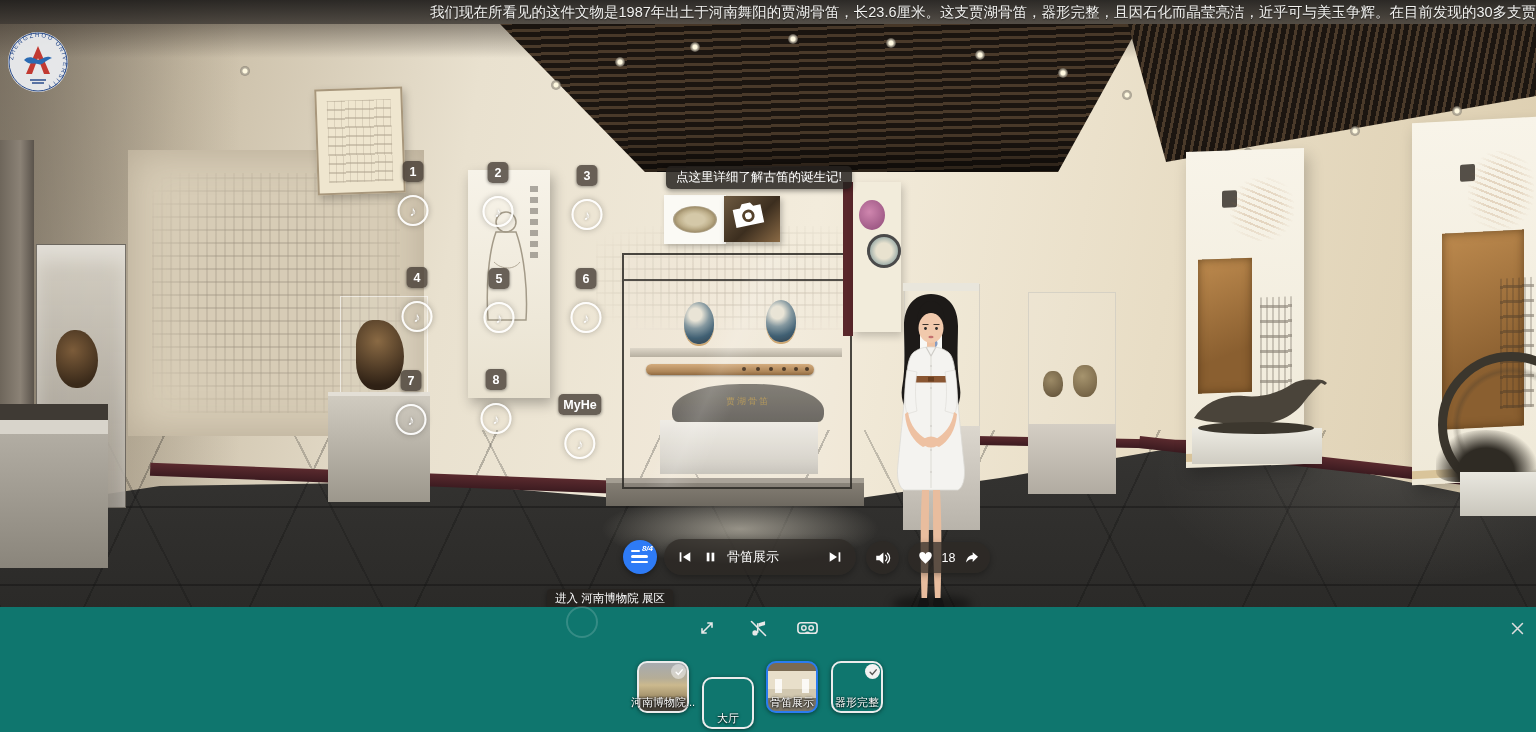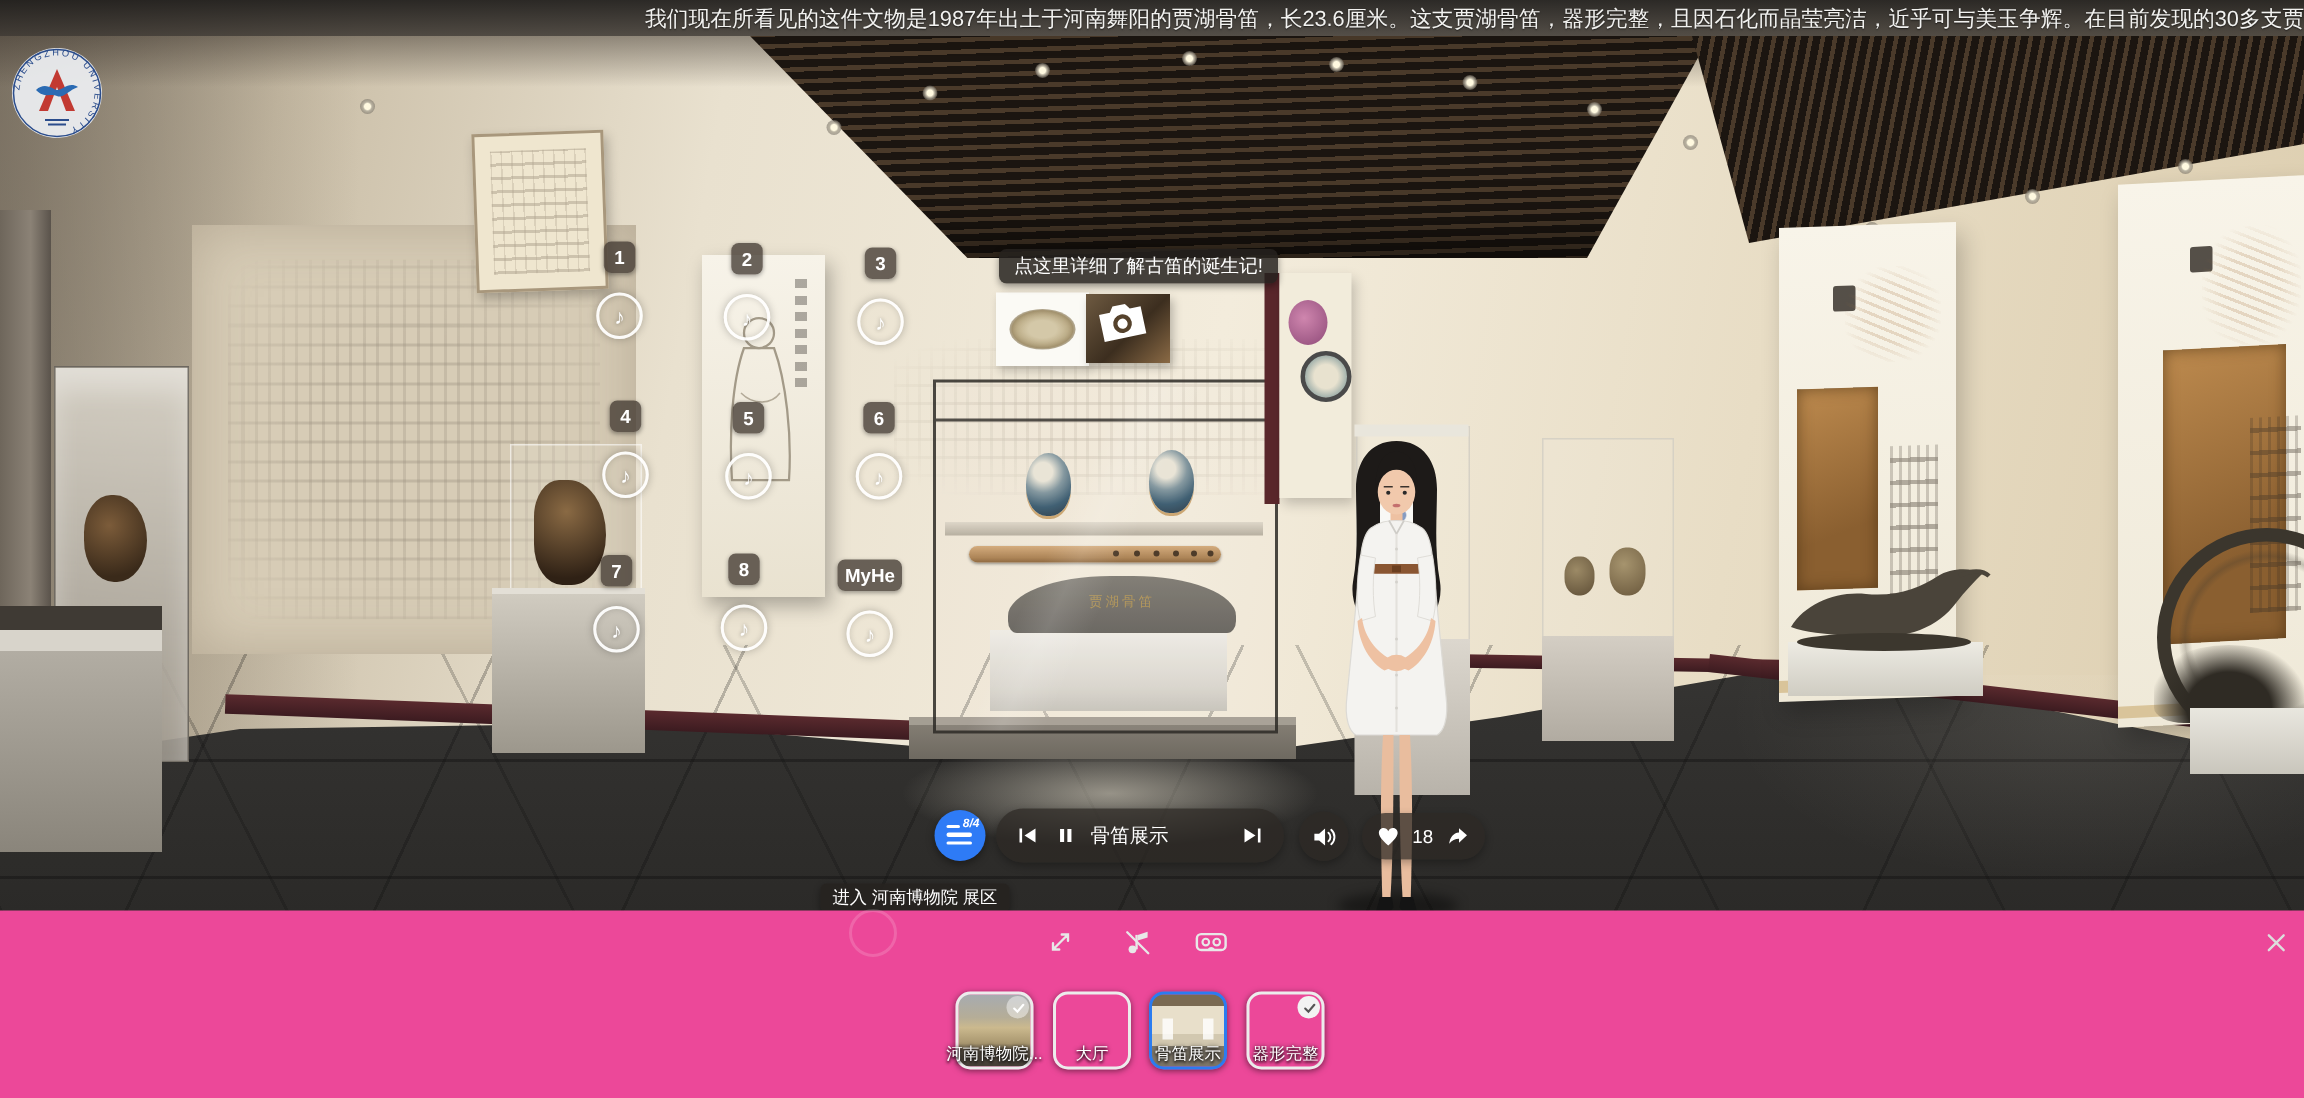"MyHe" div.abs { top: 373px -> 394px }
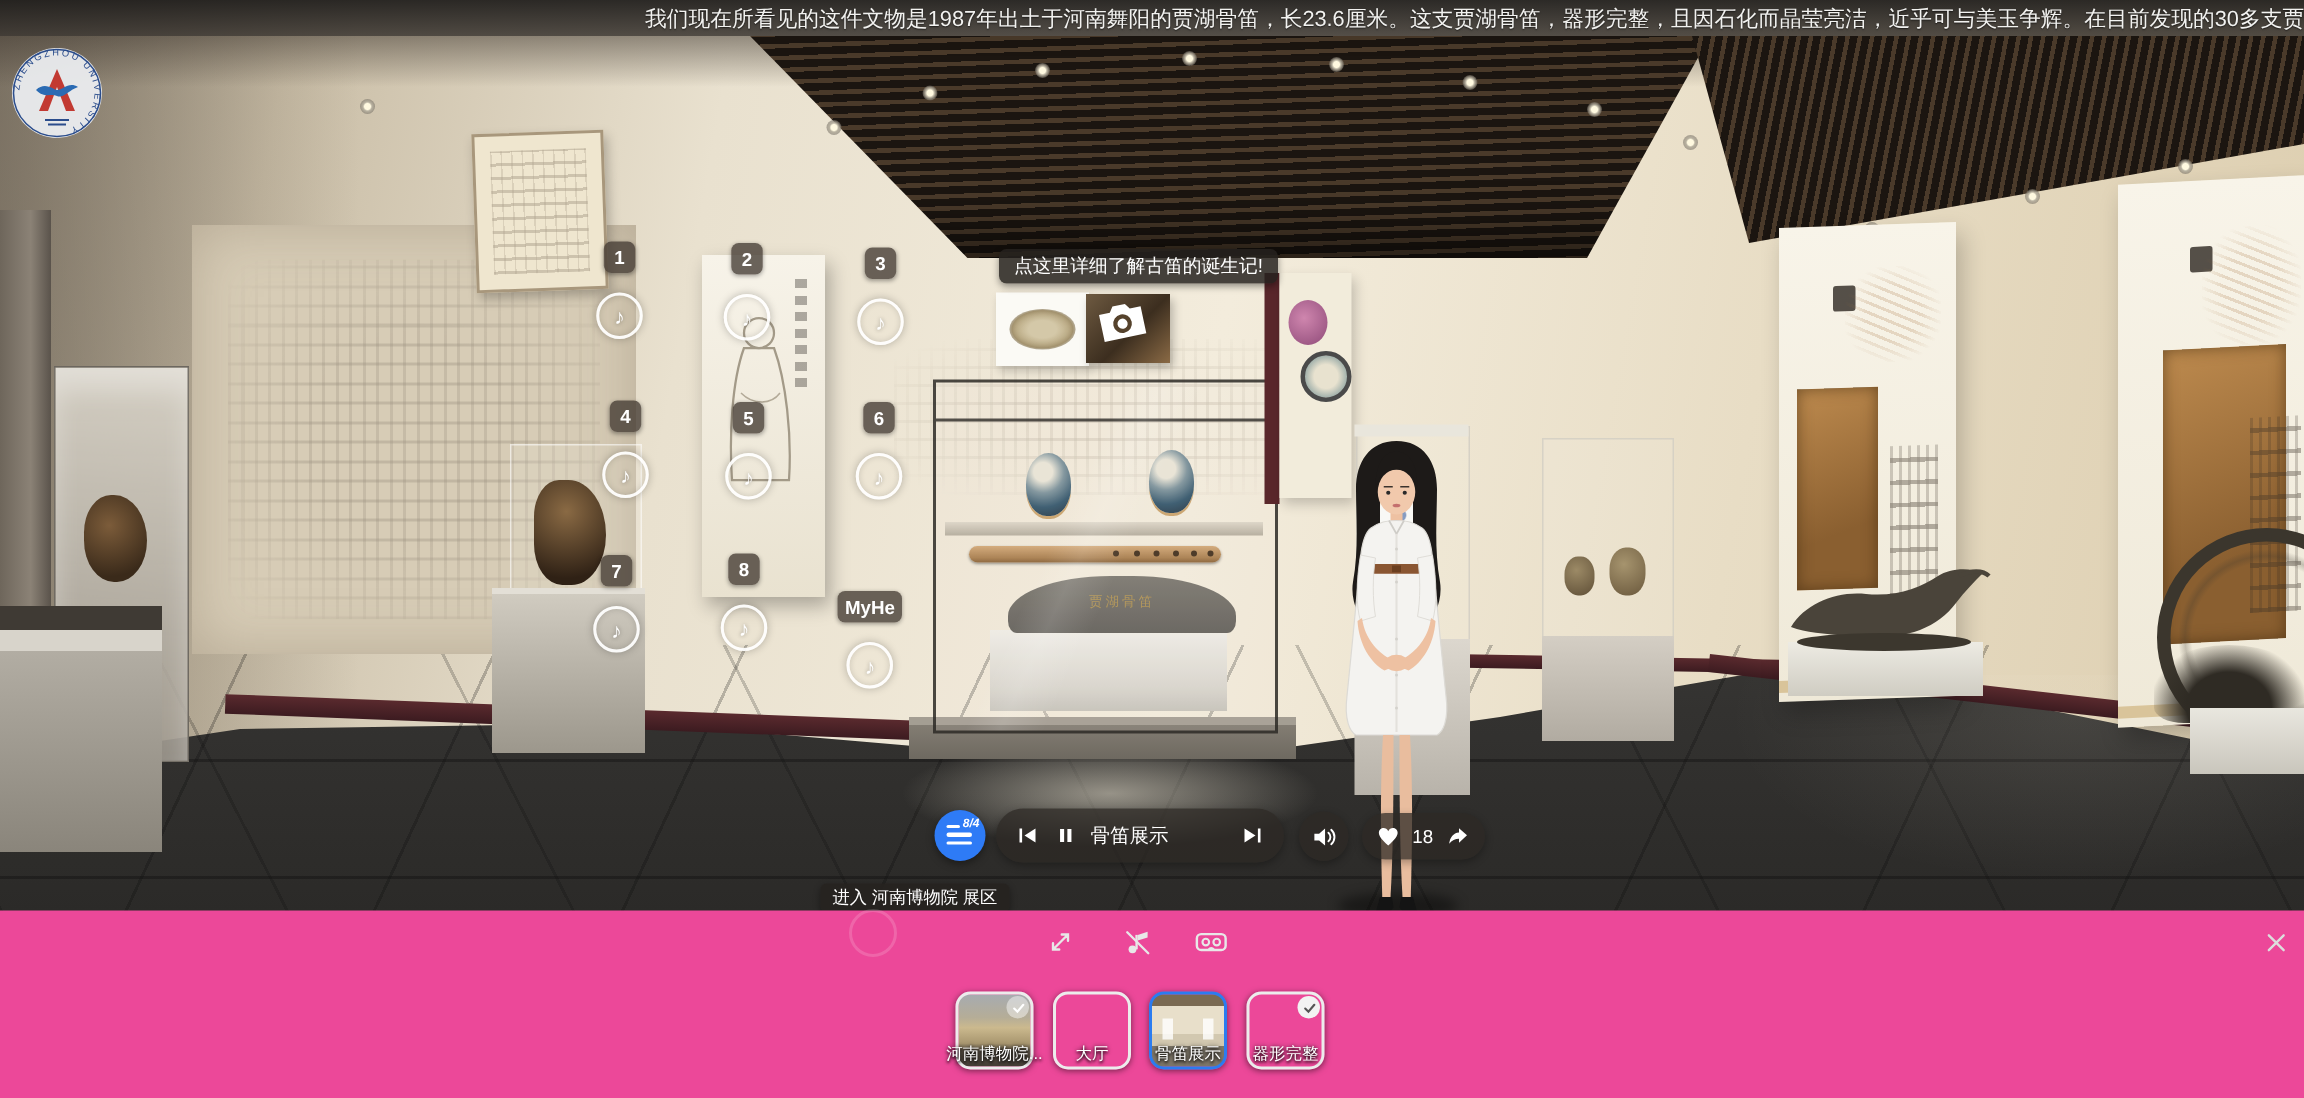"河南博物院..." #bottombar { background: #ec4899 -> #0f766e }
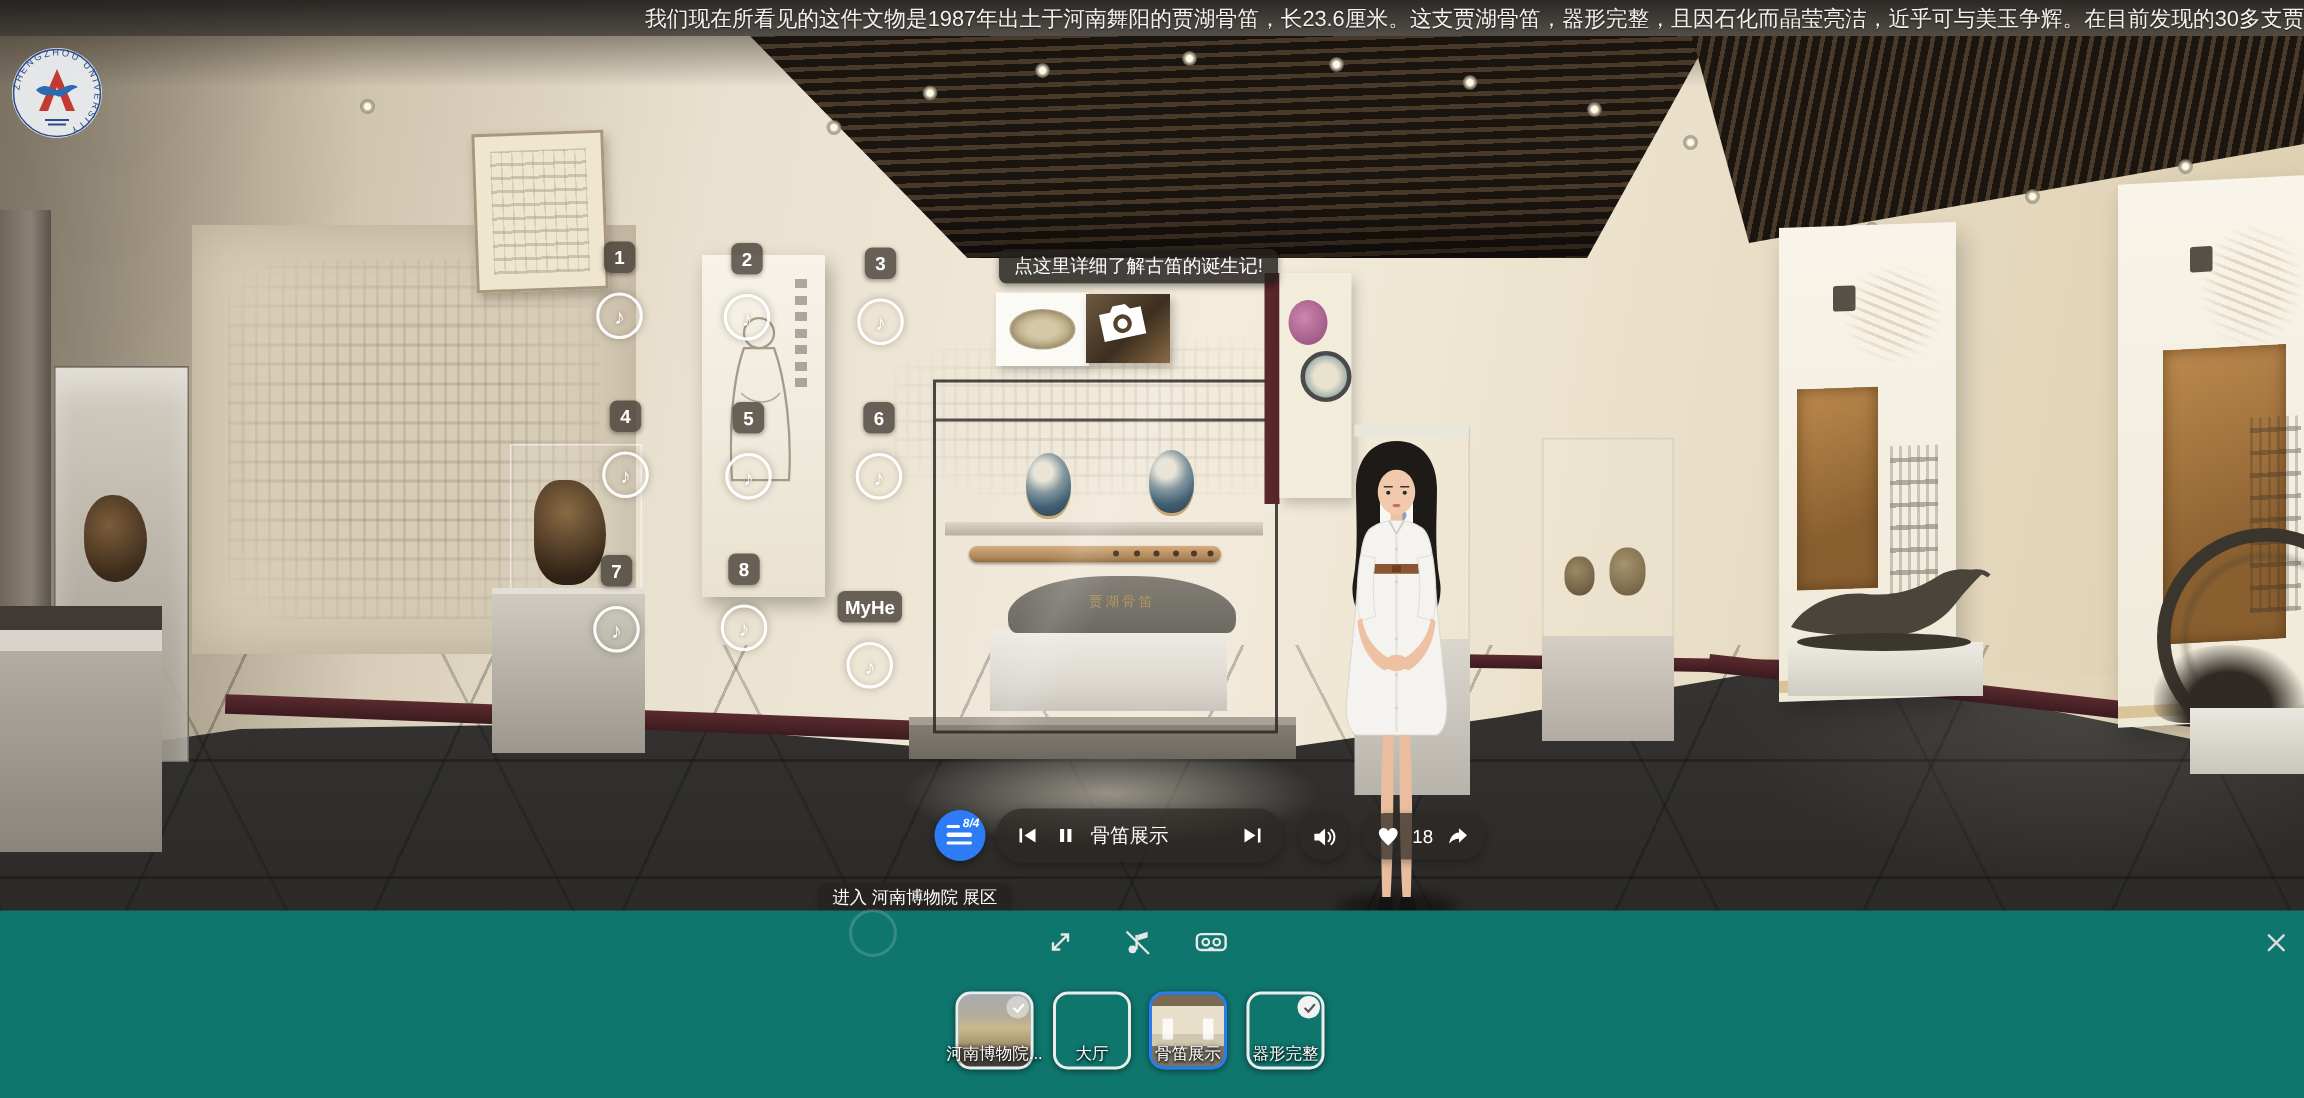"大厅" #thumb2 { margin-top: none -> 16px }
